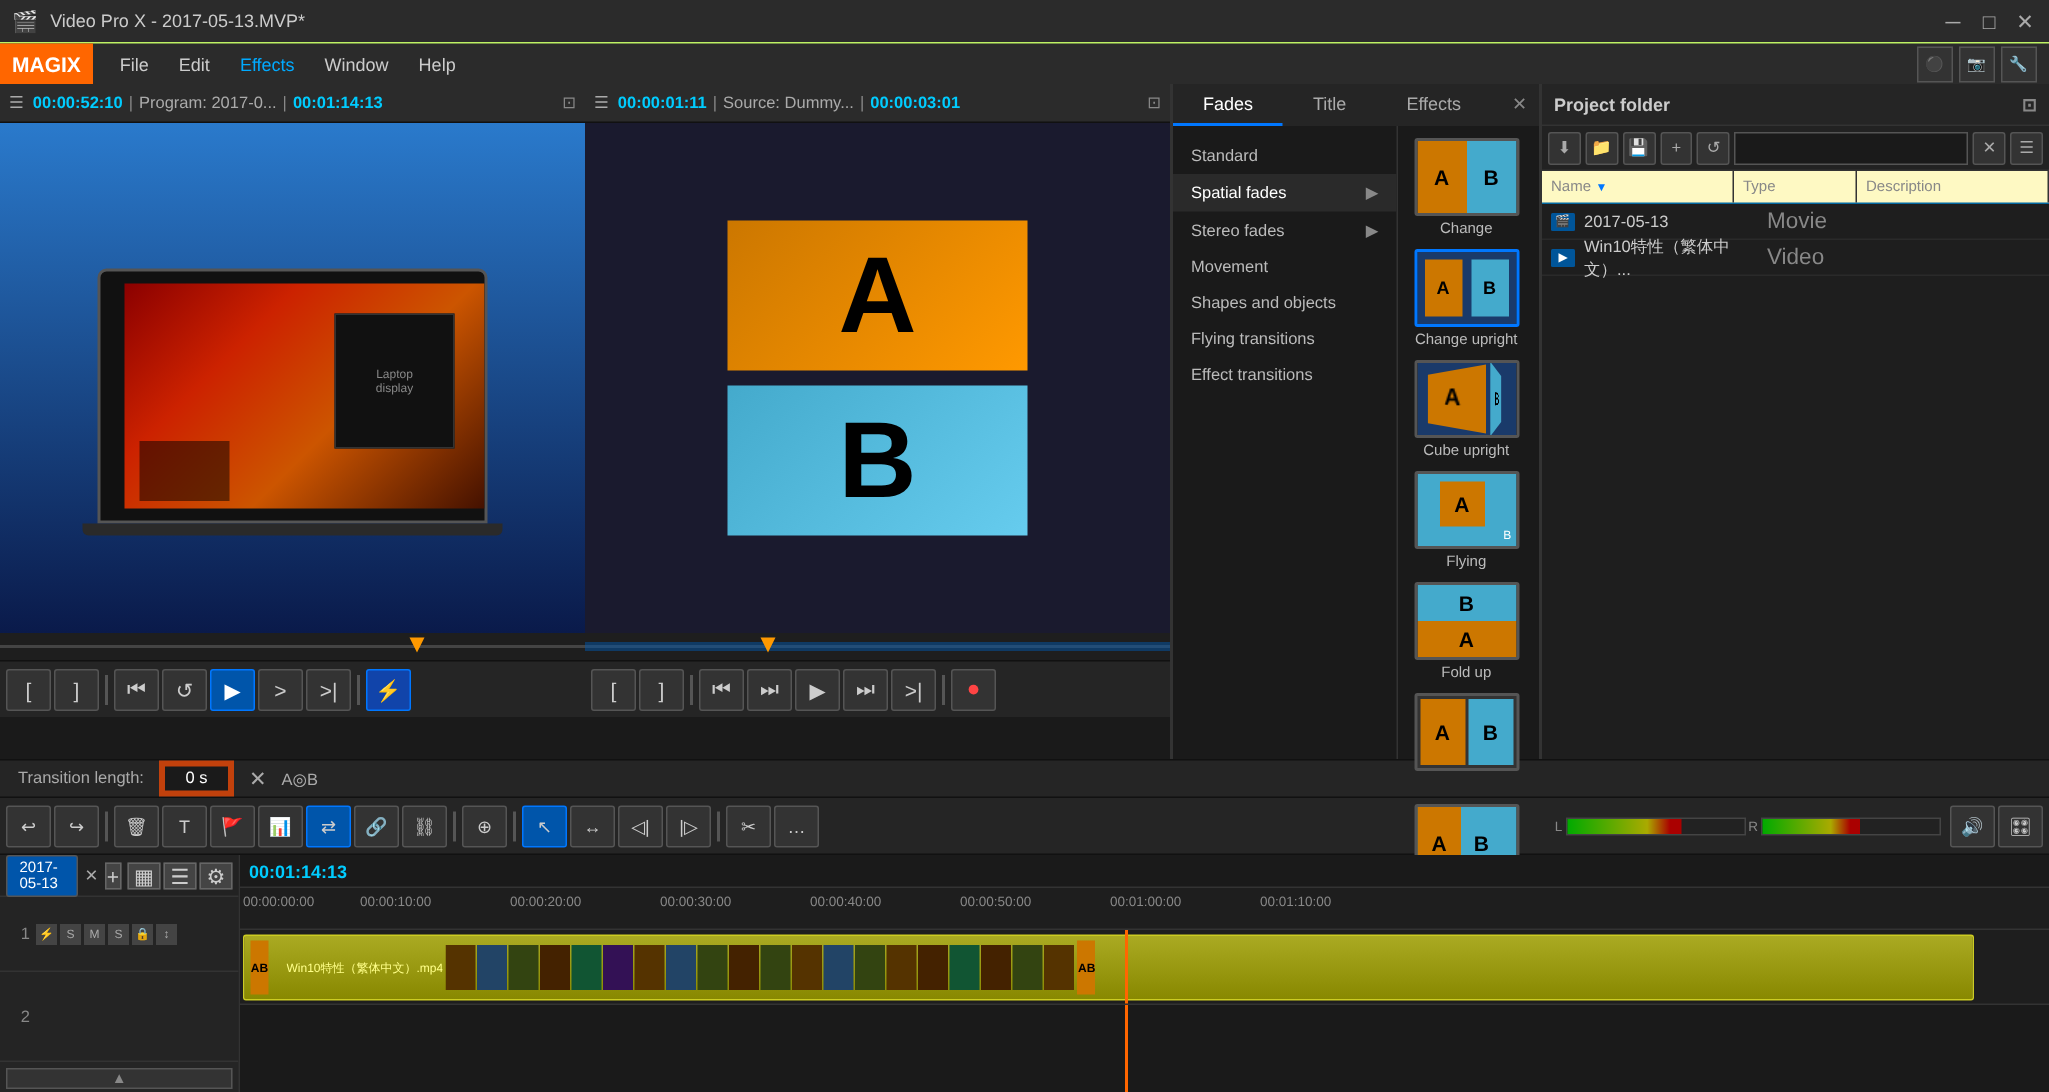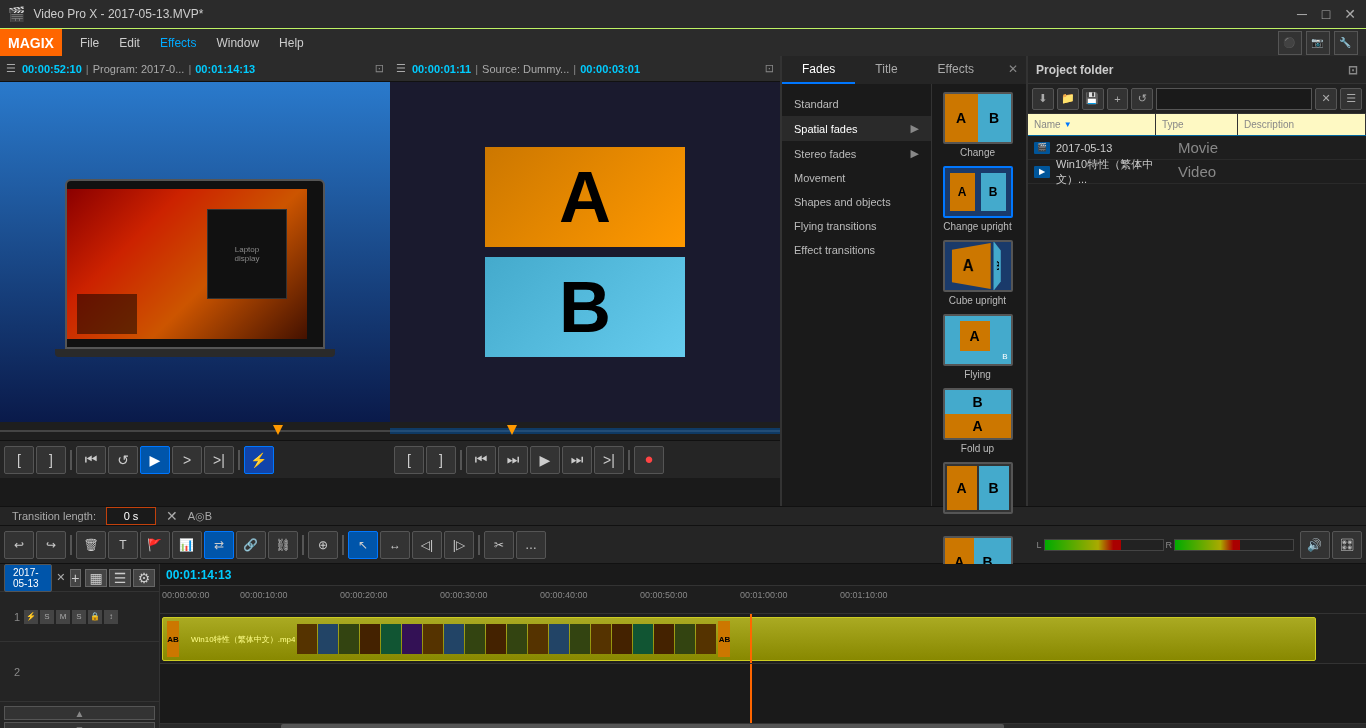"Laptop" div { justify-content: flex-start -> flex-end }
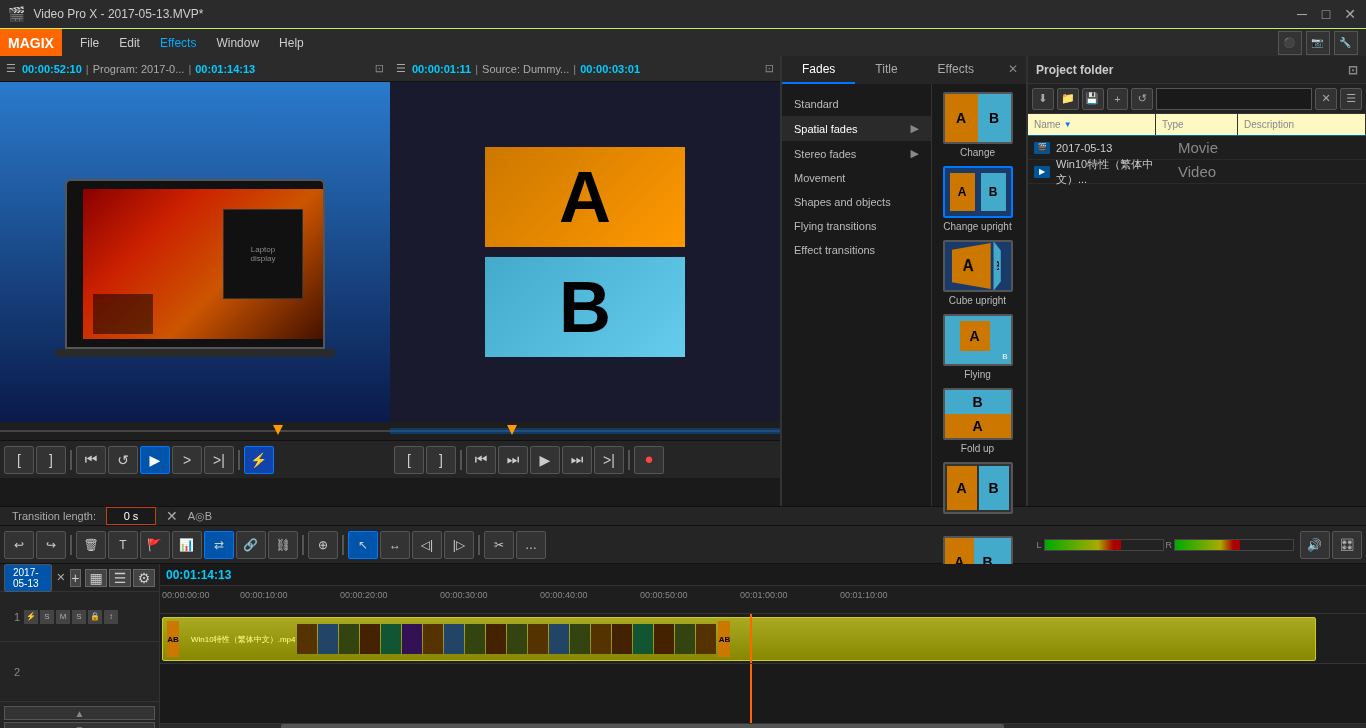"0 s" .trans-value { border: 1px solid #c2410c -> 4px solid #c2410c }
